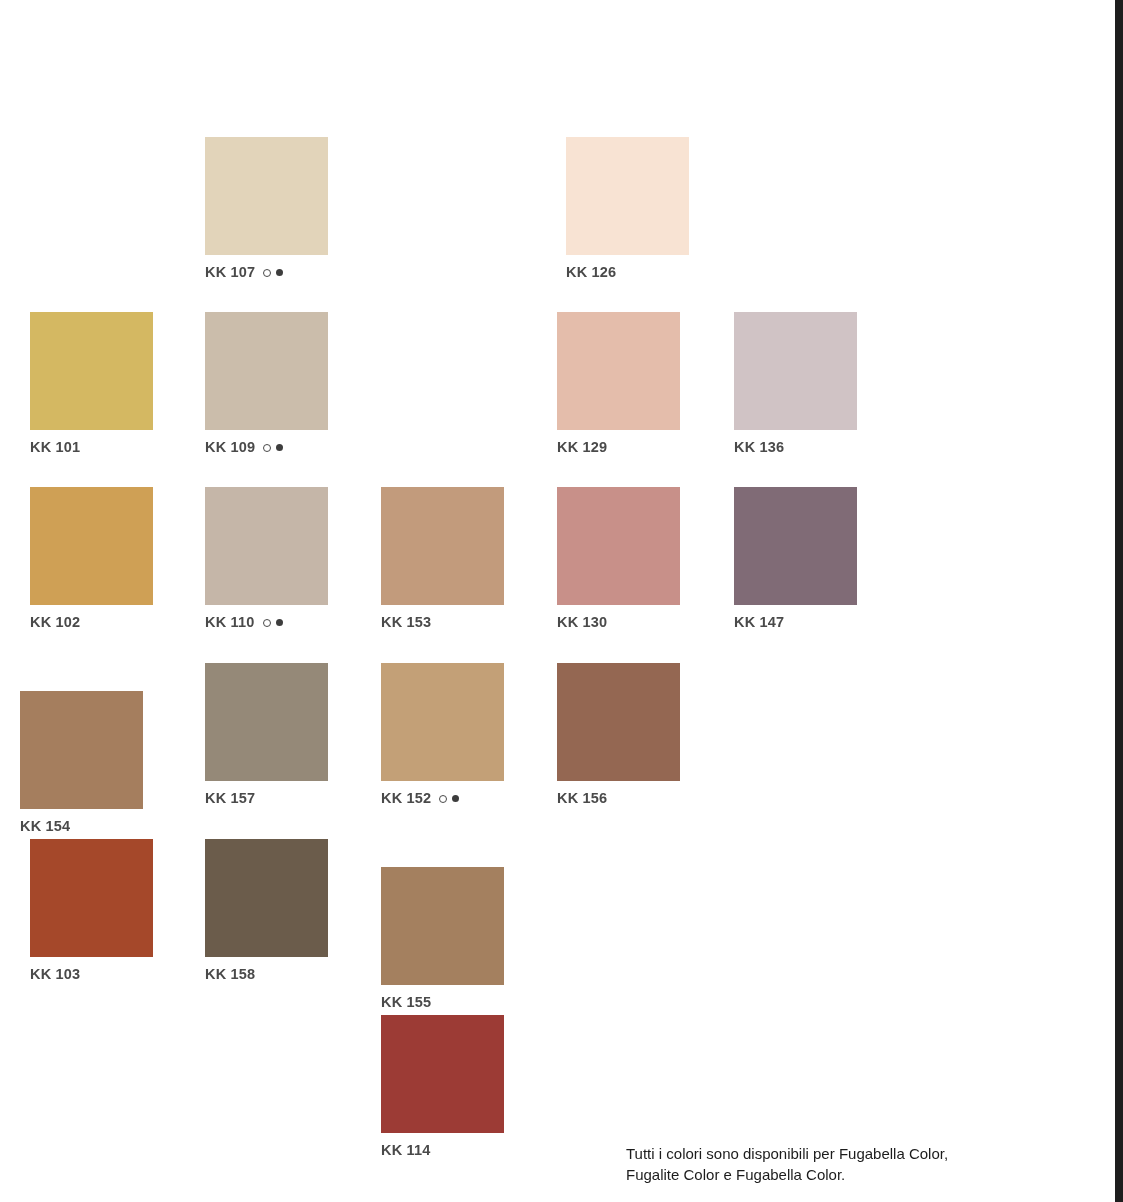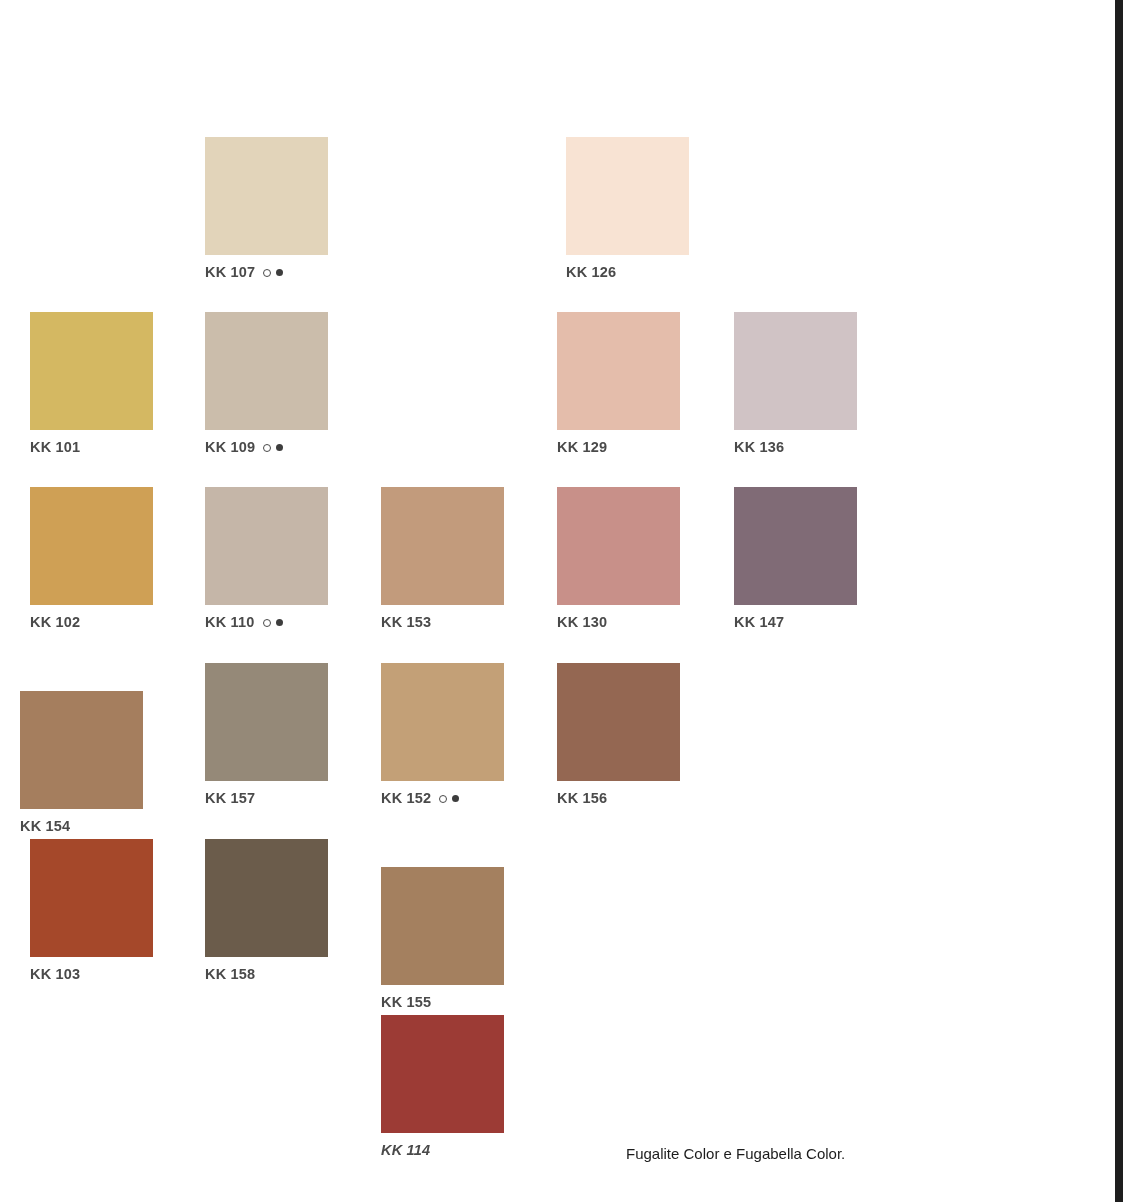"KK 114" div.swatch-cell { font-style: italic -> none }
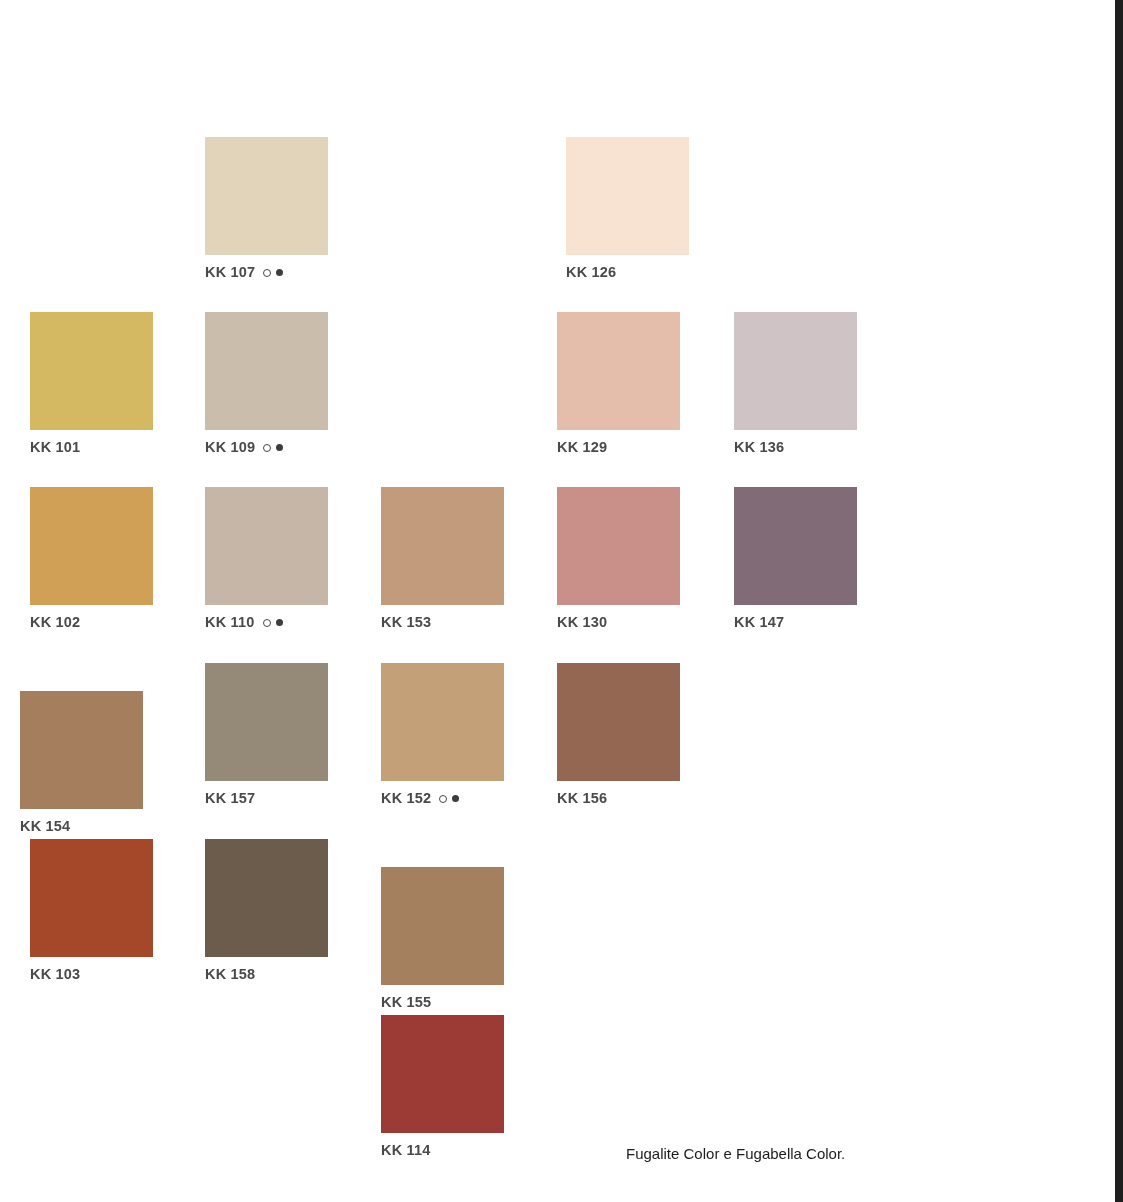"Tutti i colori sono disponibili" span.note-line { html: none -> <span>Tutti i colori sono disponibili per Fugabella Color,</span> }
